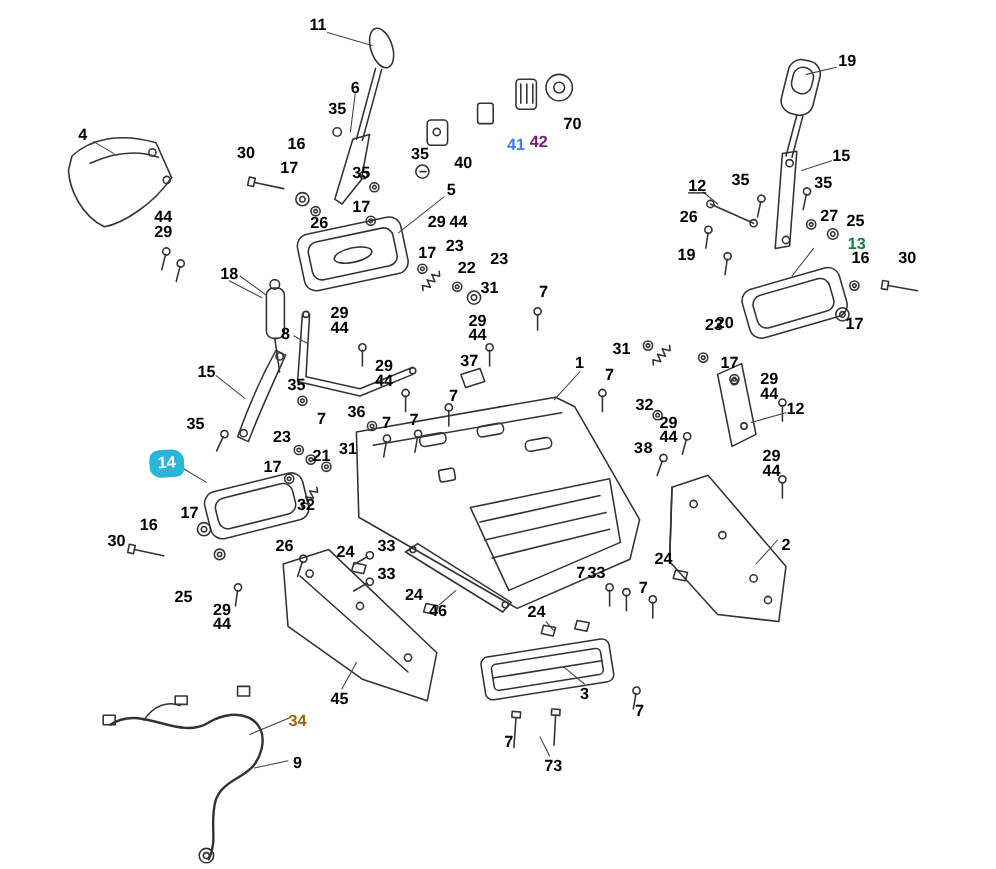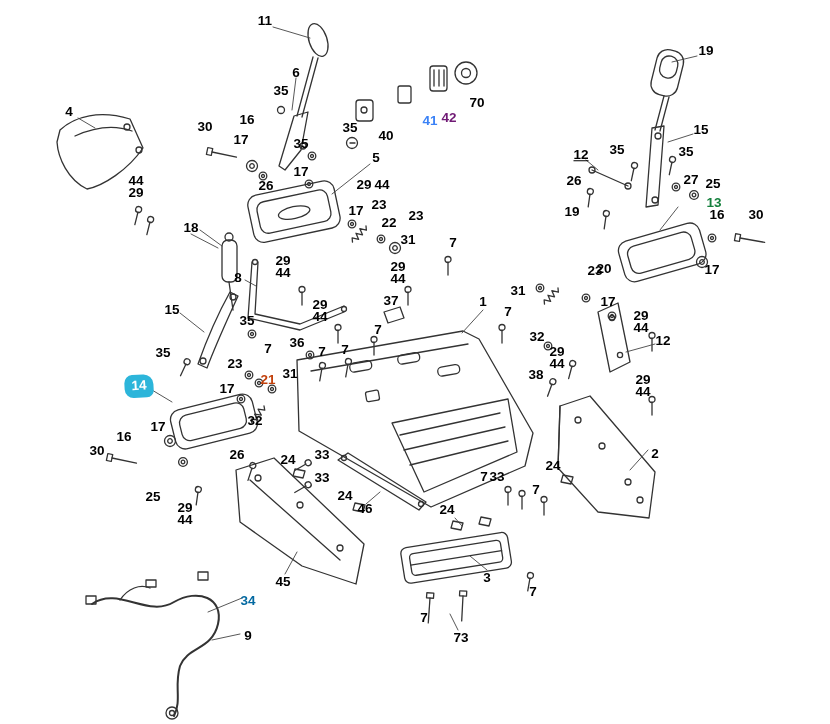"21" div.lbl { color: #c2410c -> #000000 }
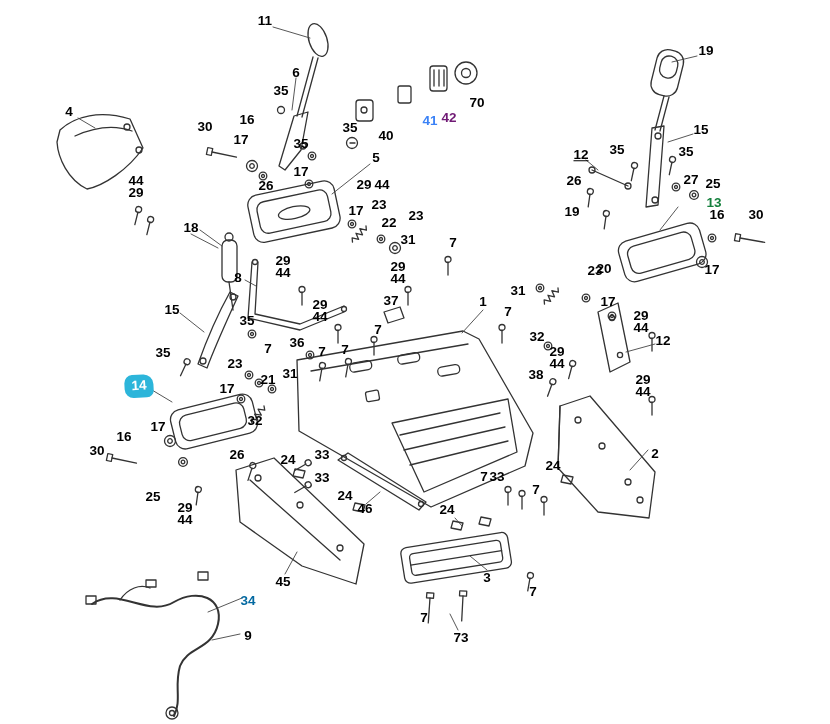"38" div.lbl { font-family: none -> Liberation Mono, monospace }
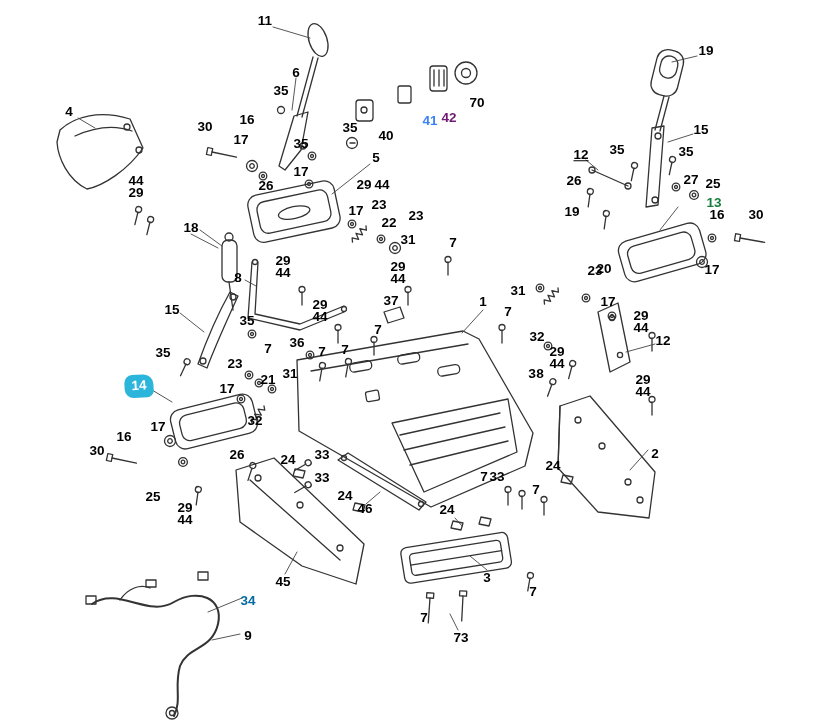"34" div.lbl { color: #0369a1 -> #a16207 }
